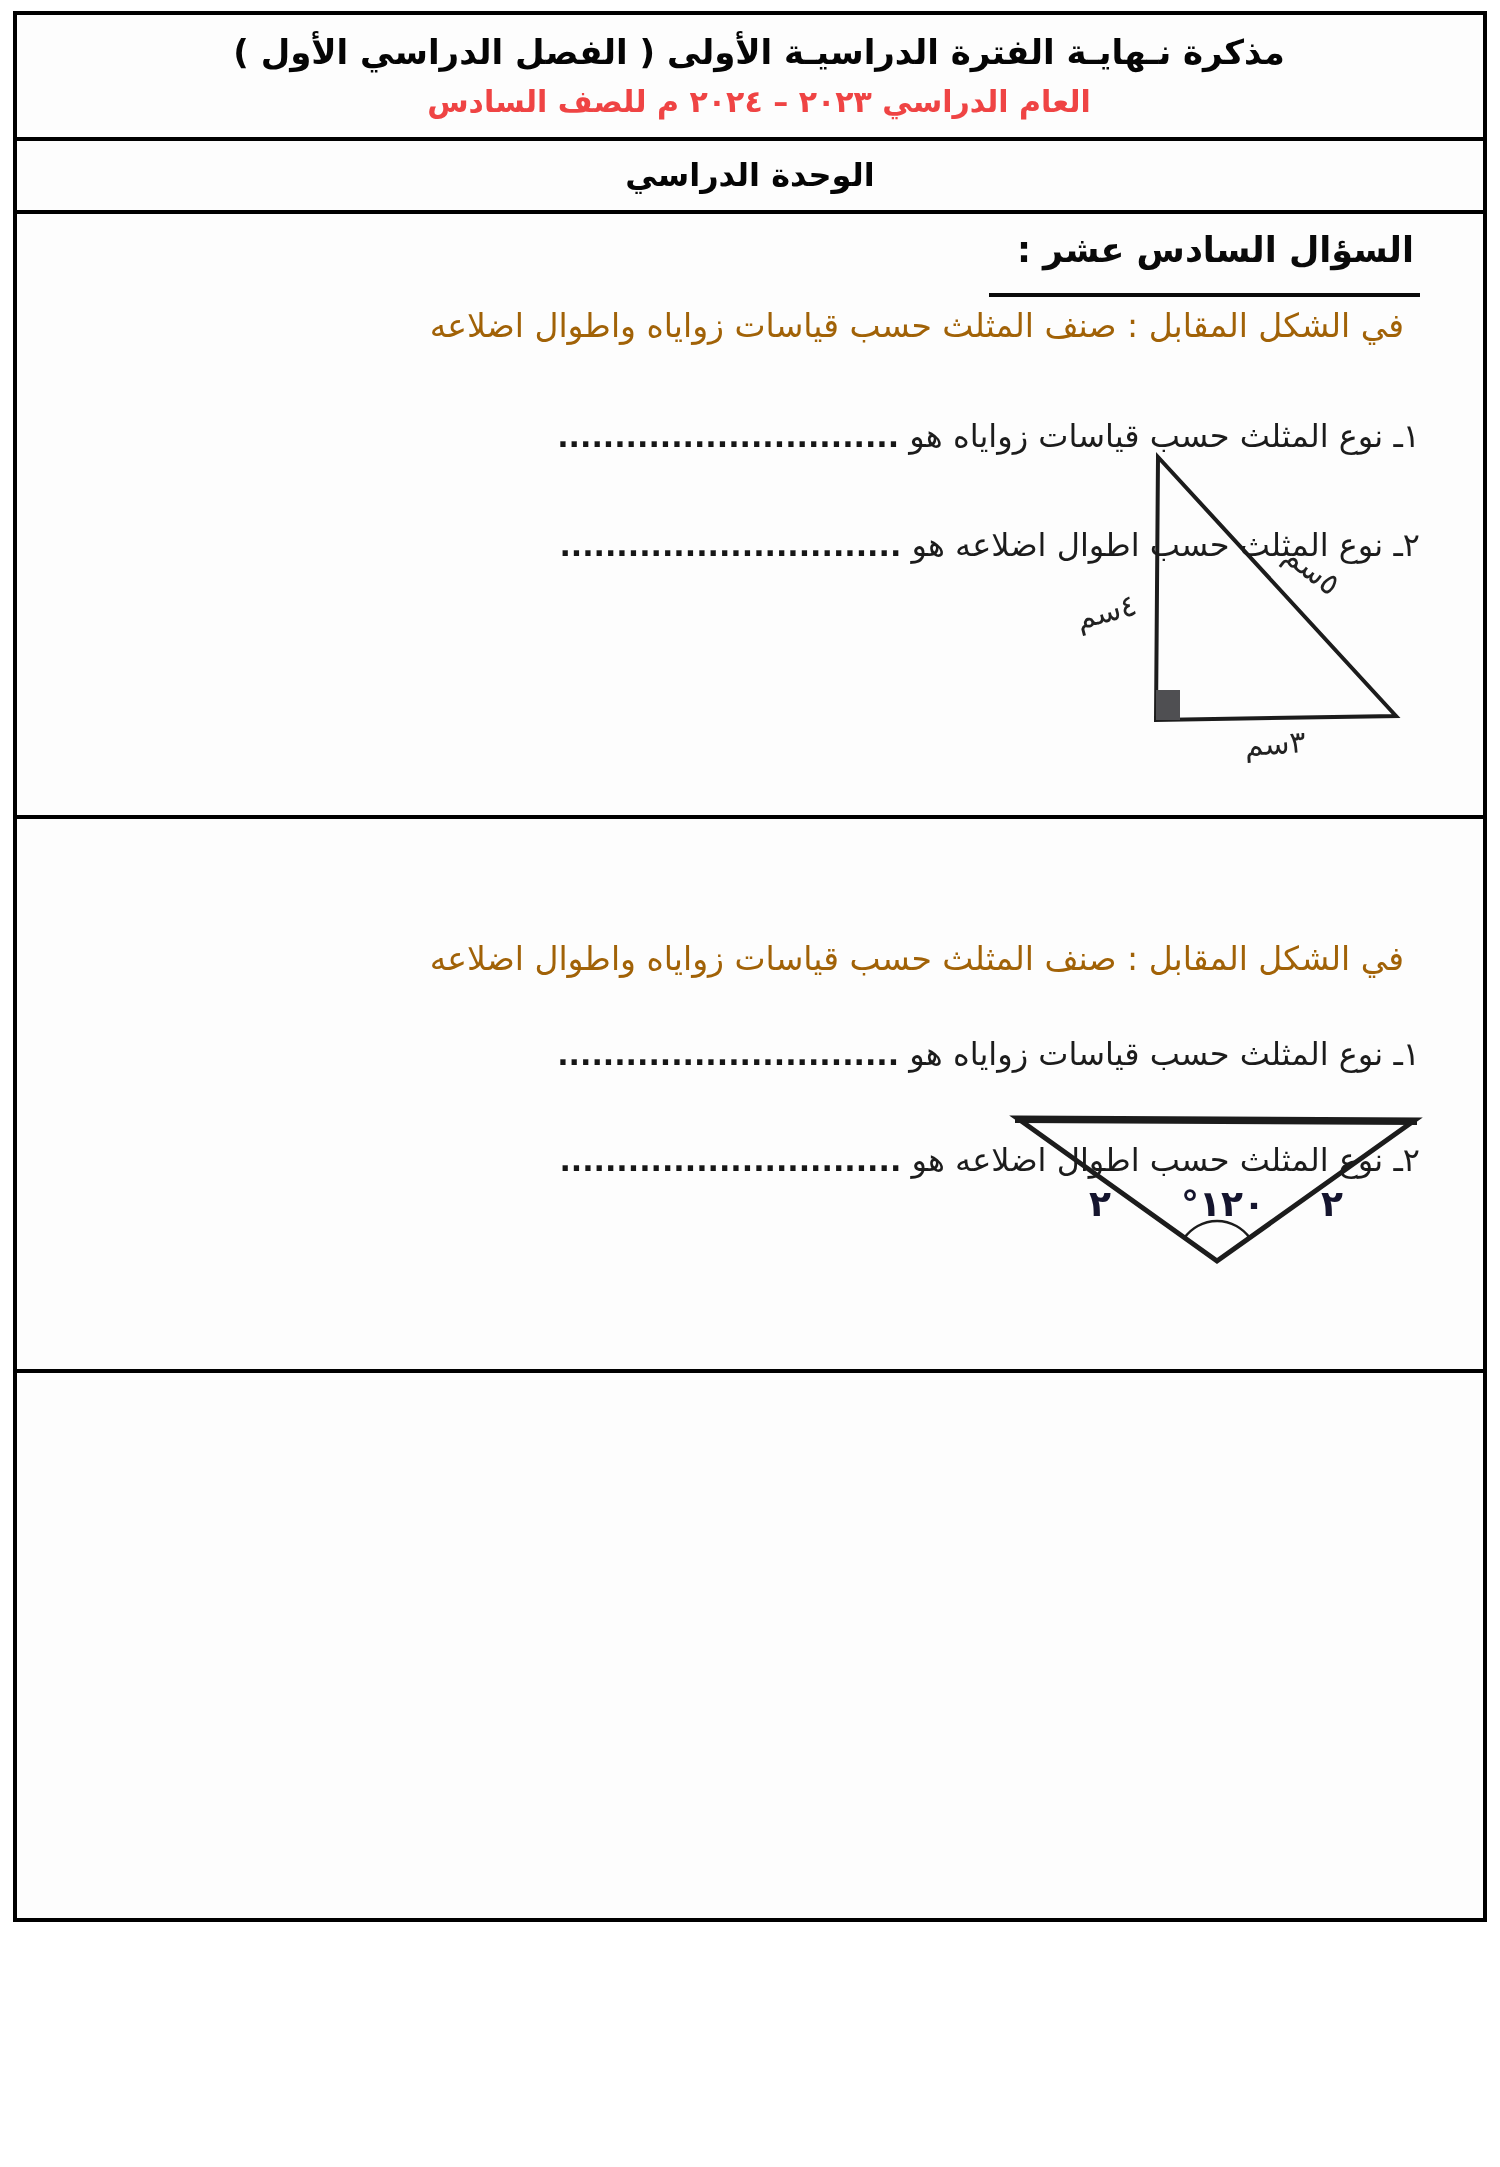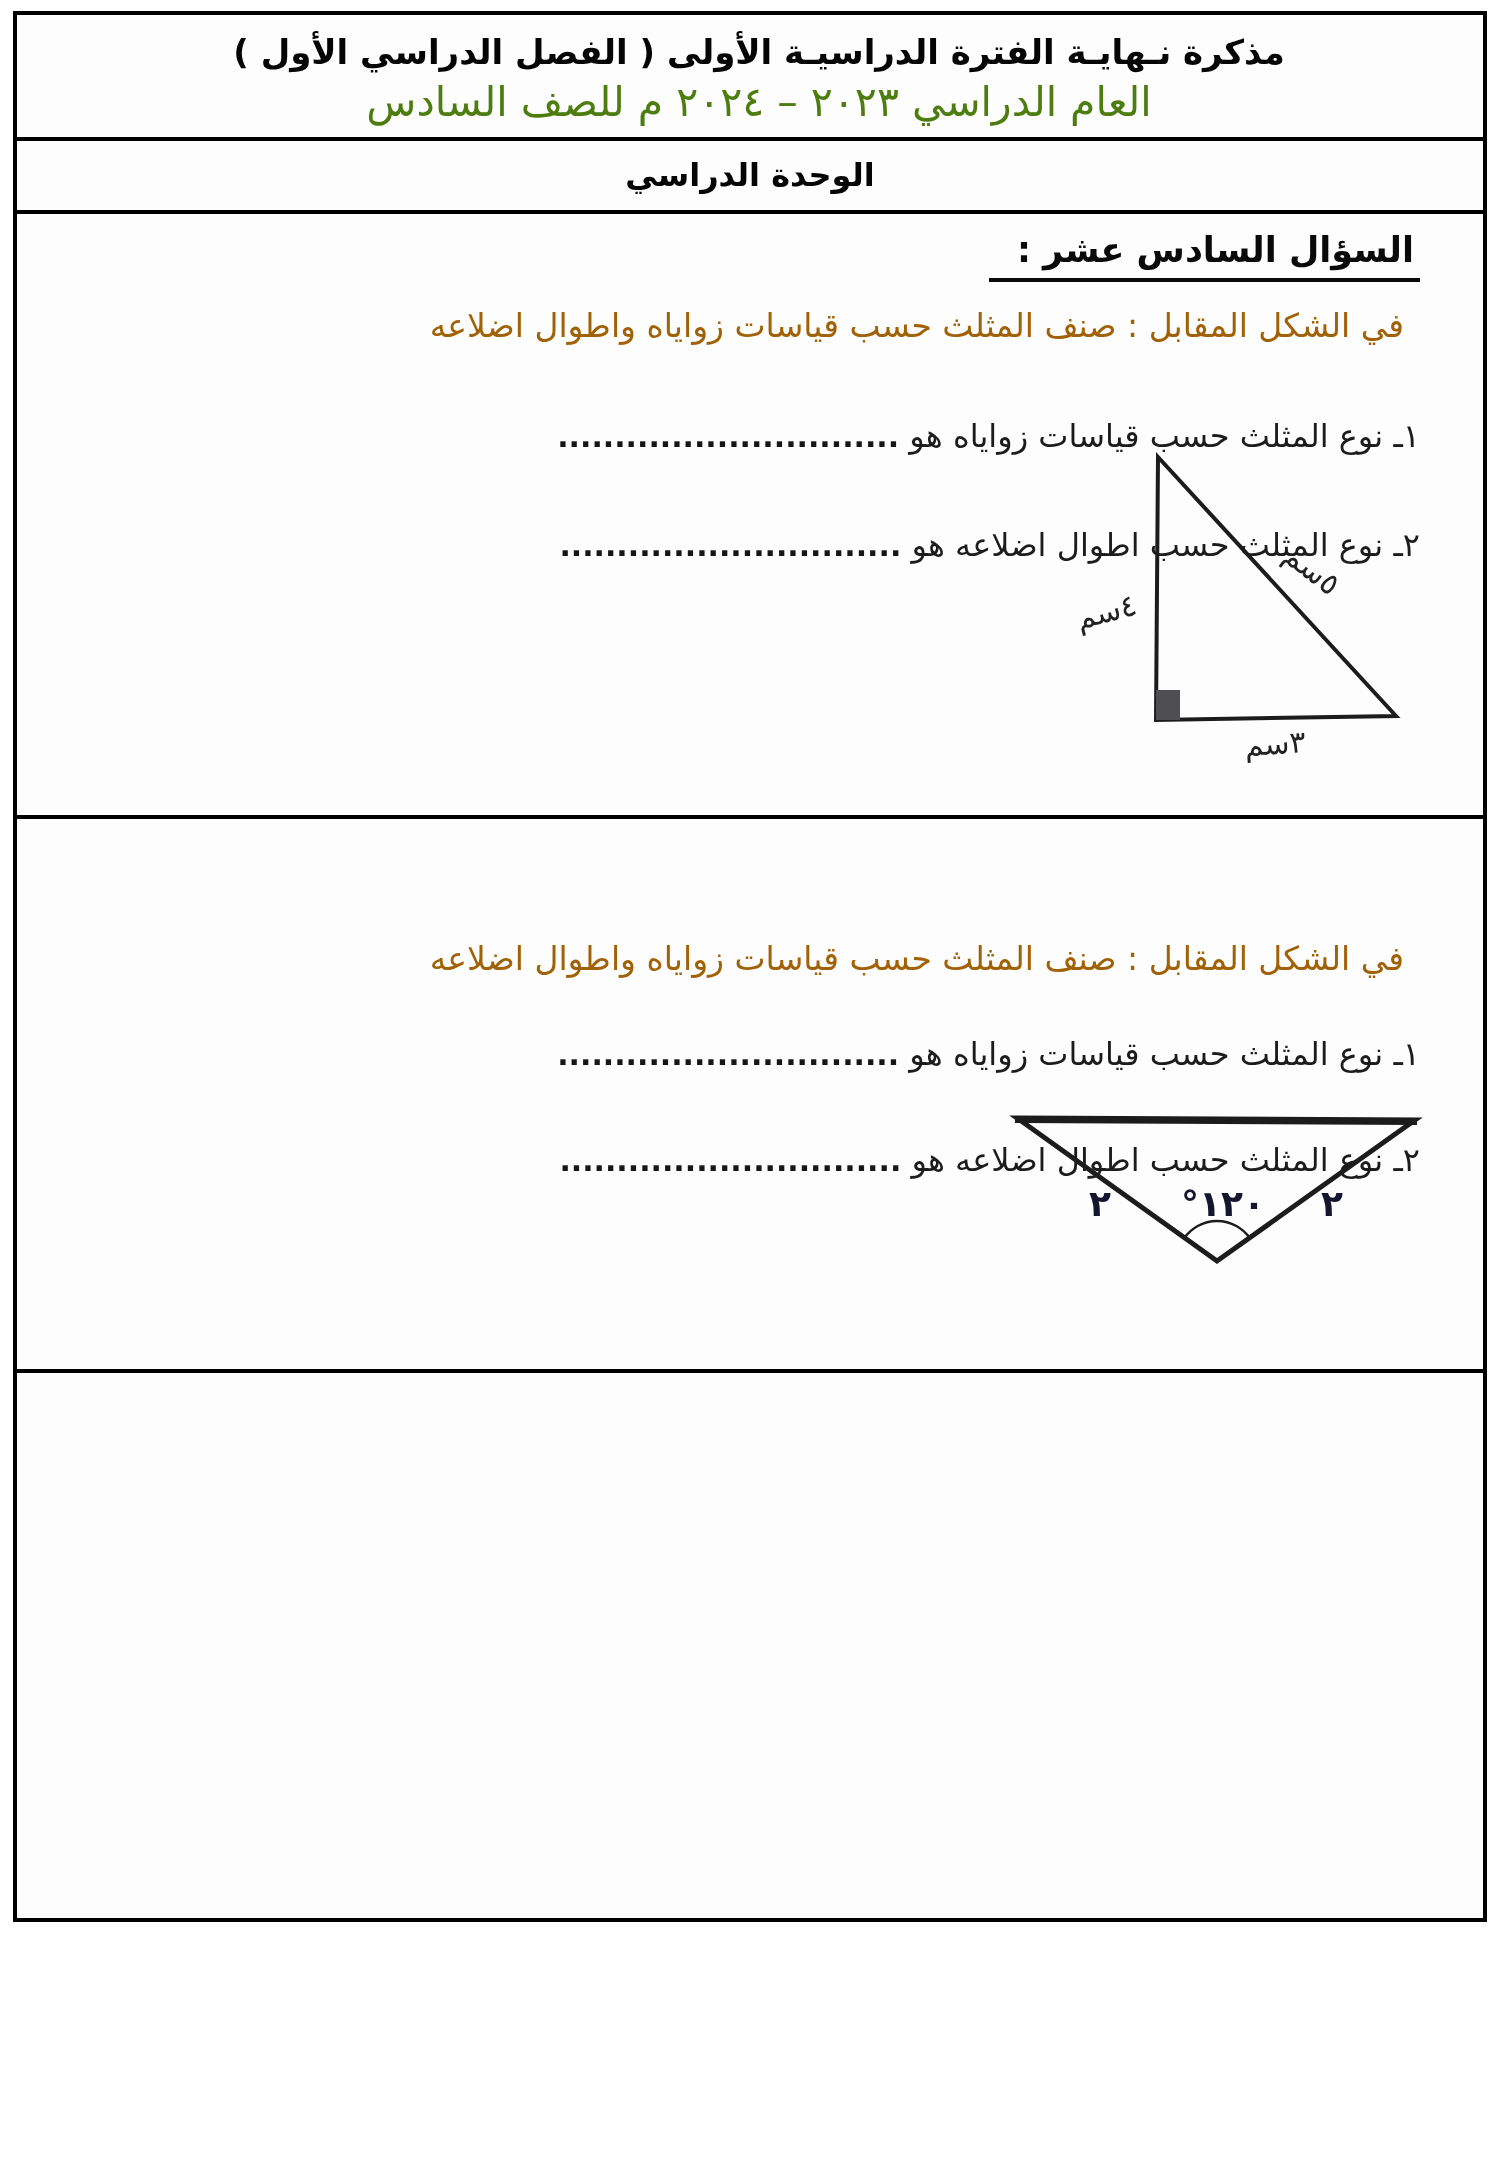"العام الدراسي ٢٠٢٣ – ٢٠٢٤" .header-line2 { color: #4d7c0f -> #ef4444; font-size: 41px -> 30px; font-weight: normal -> bold }
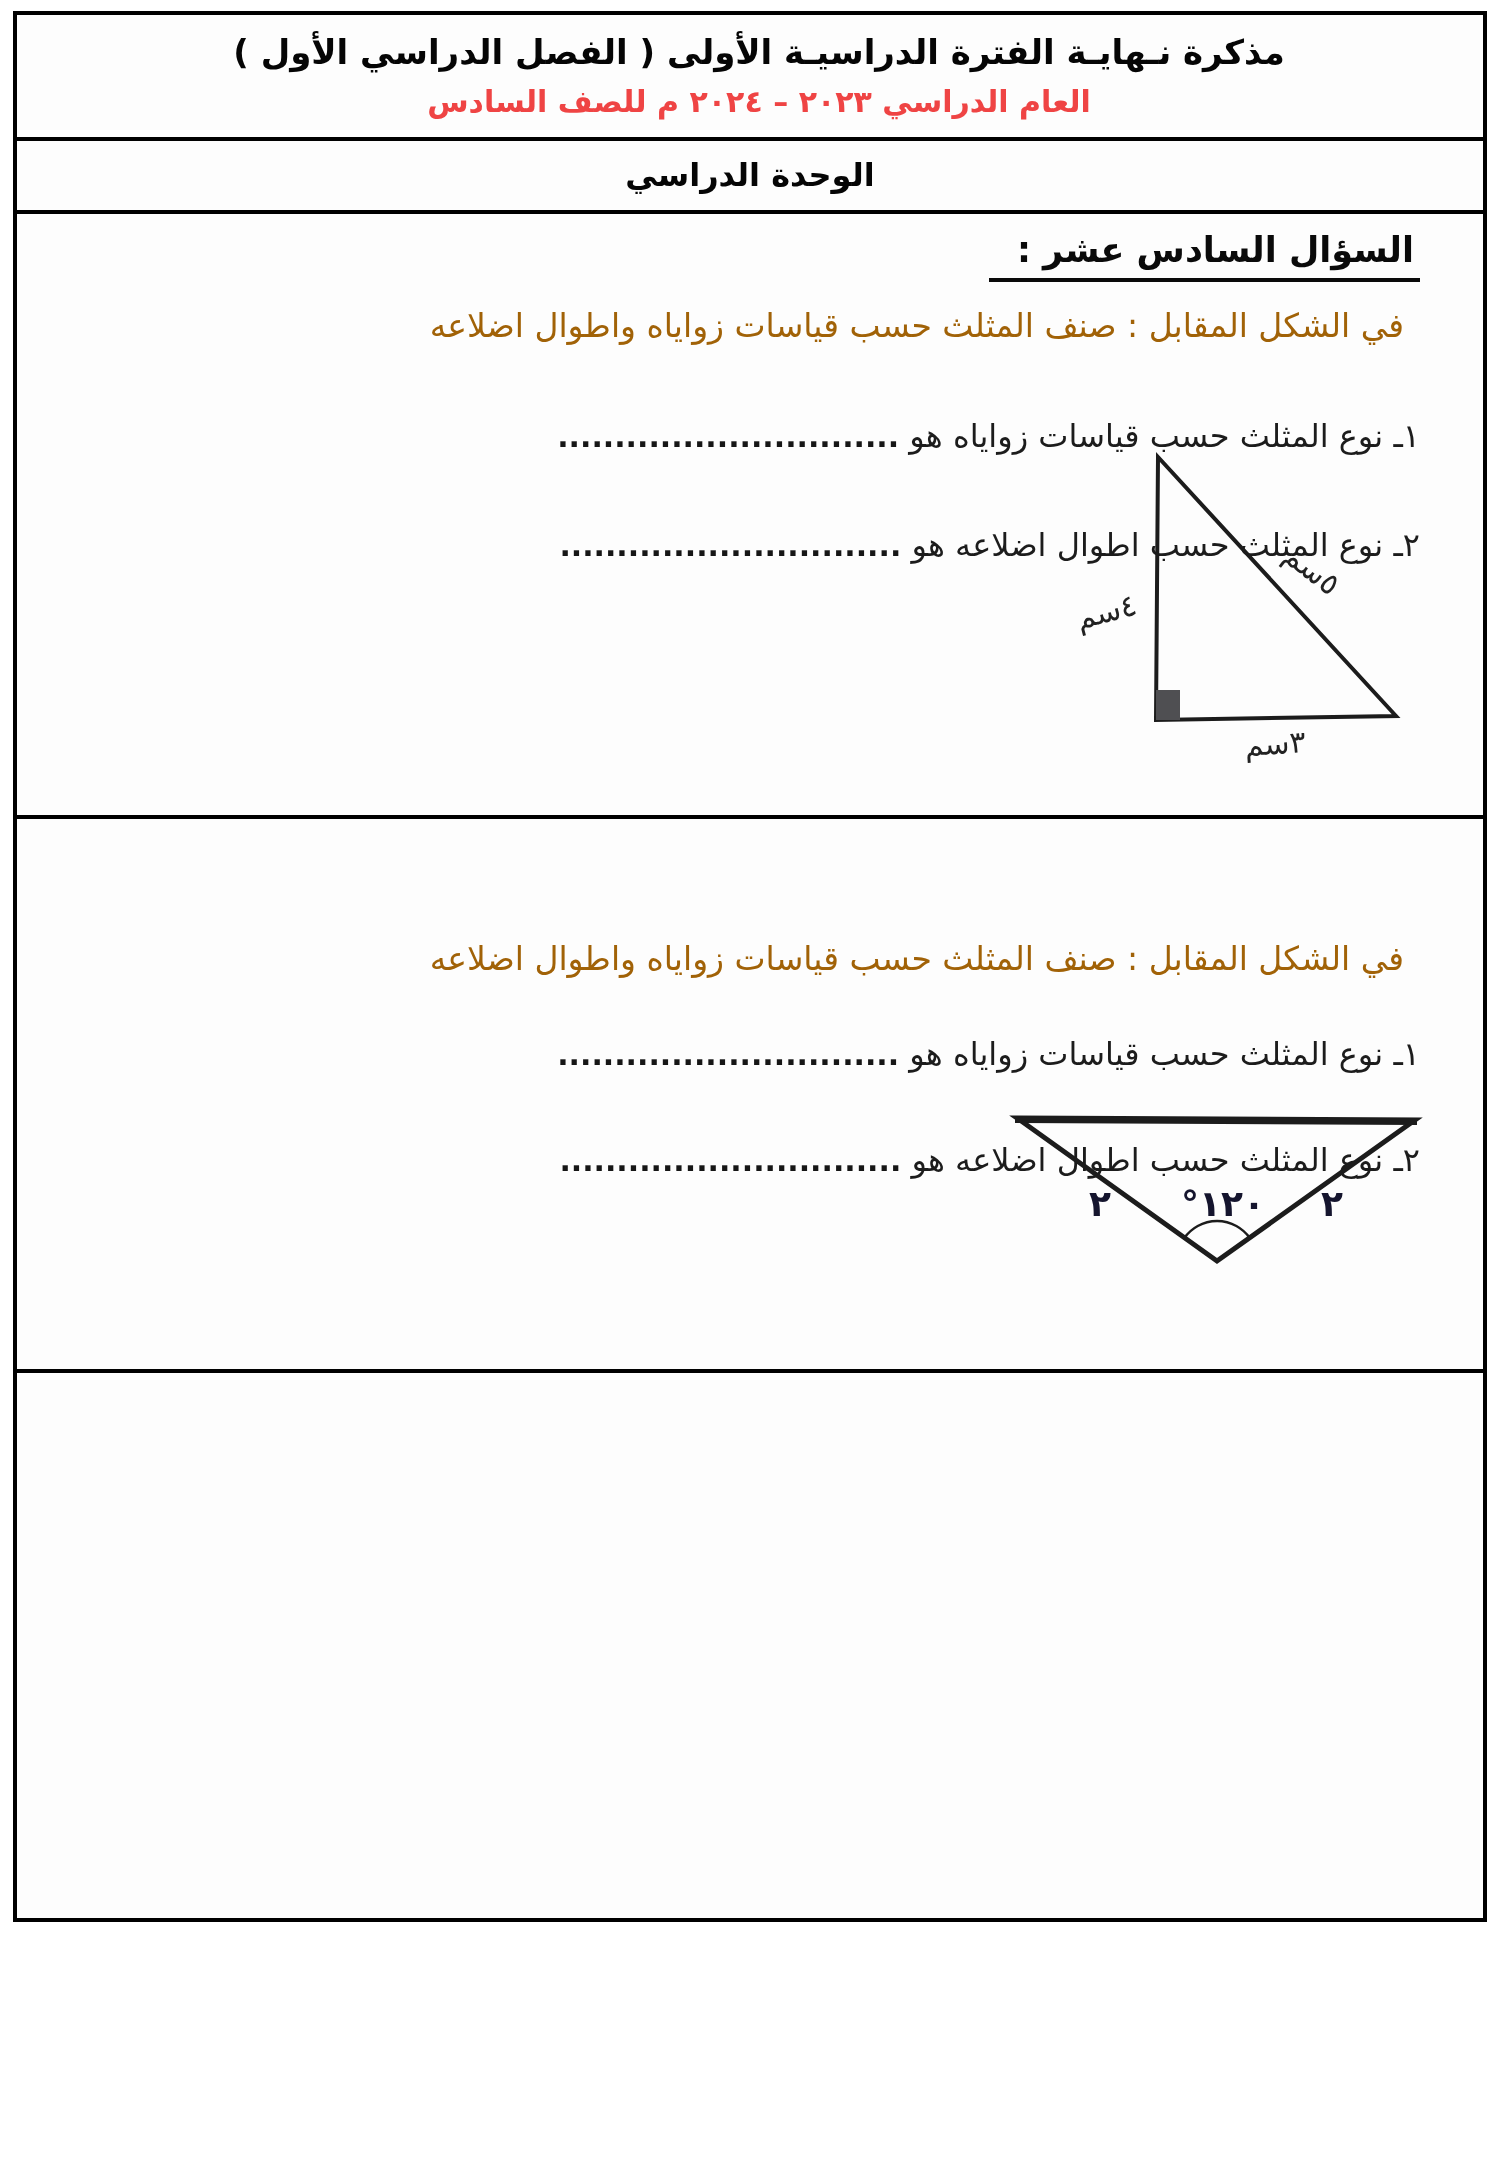"السؤال السادس عشر :" .q-title { padding: 0 6px 8px 28px -> 0 6px 23px 28px }
